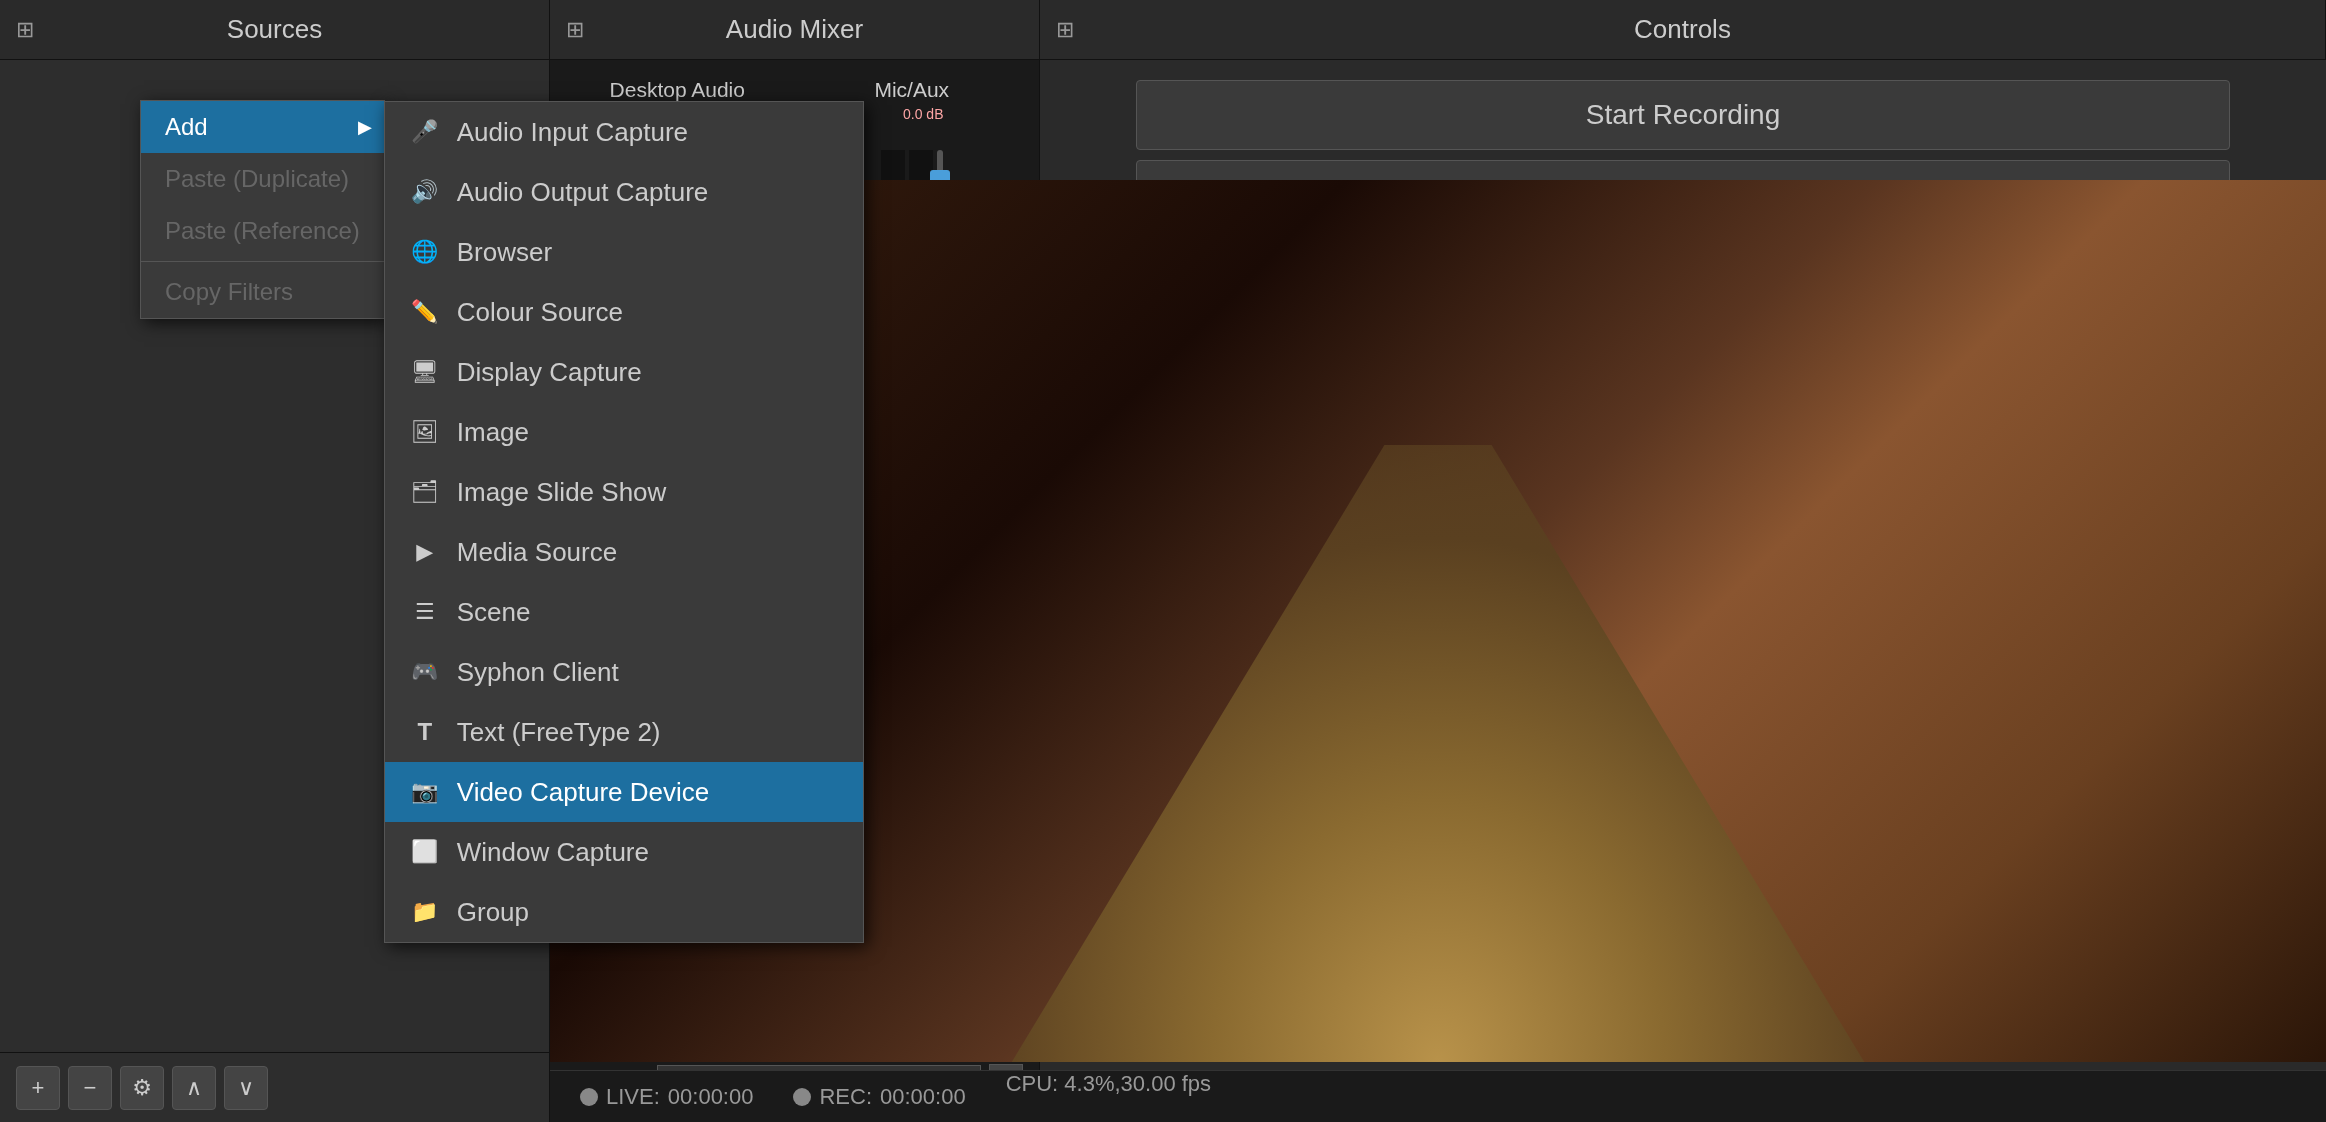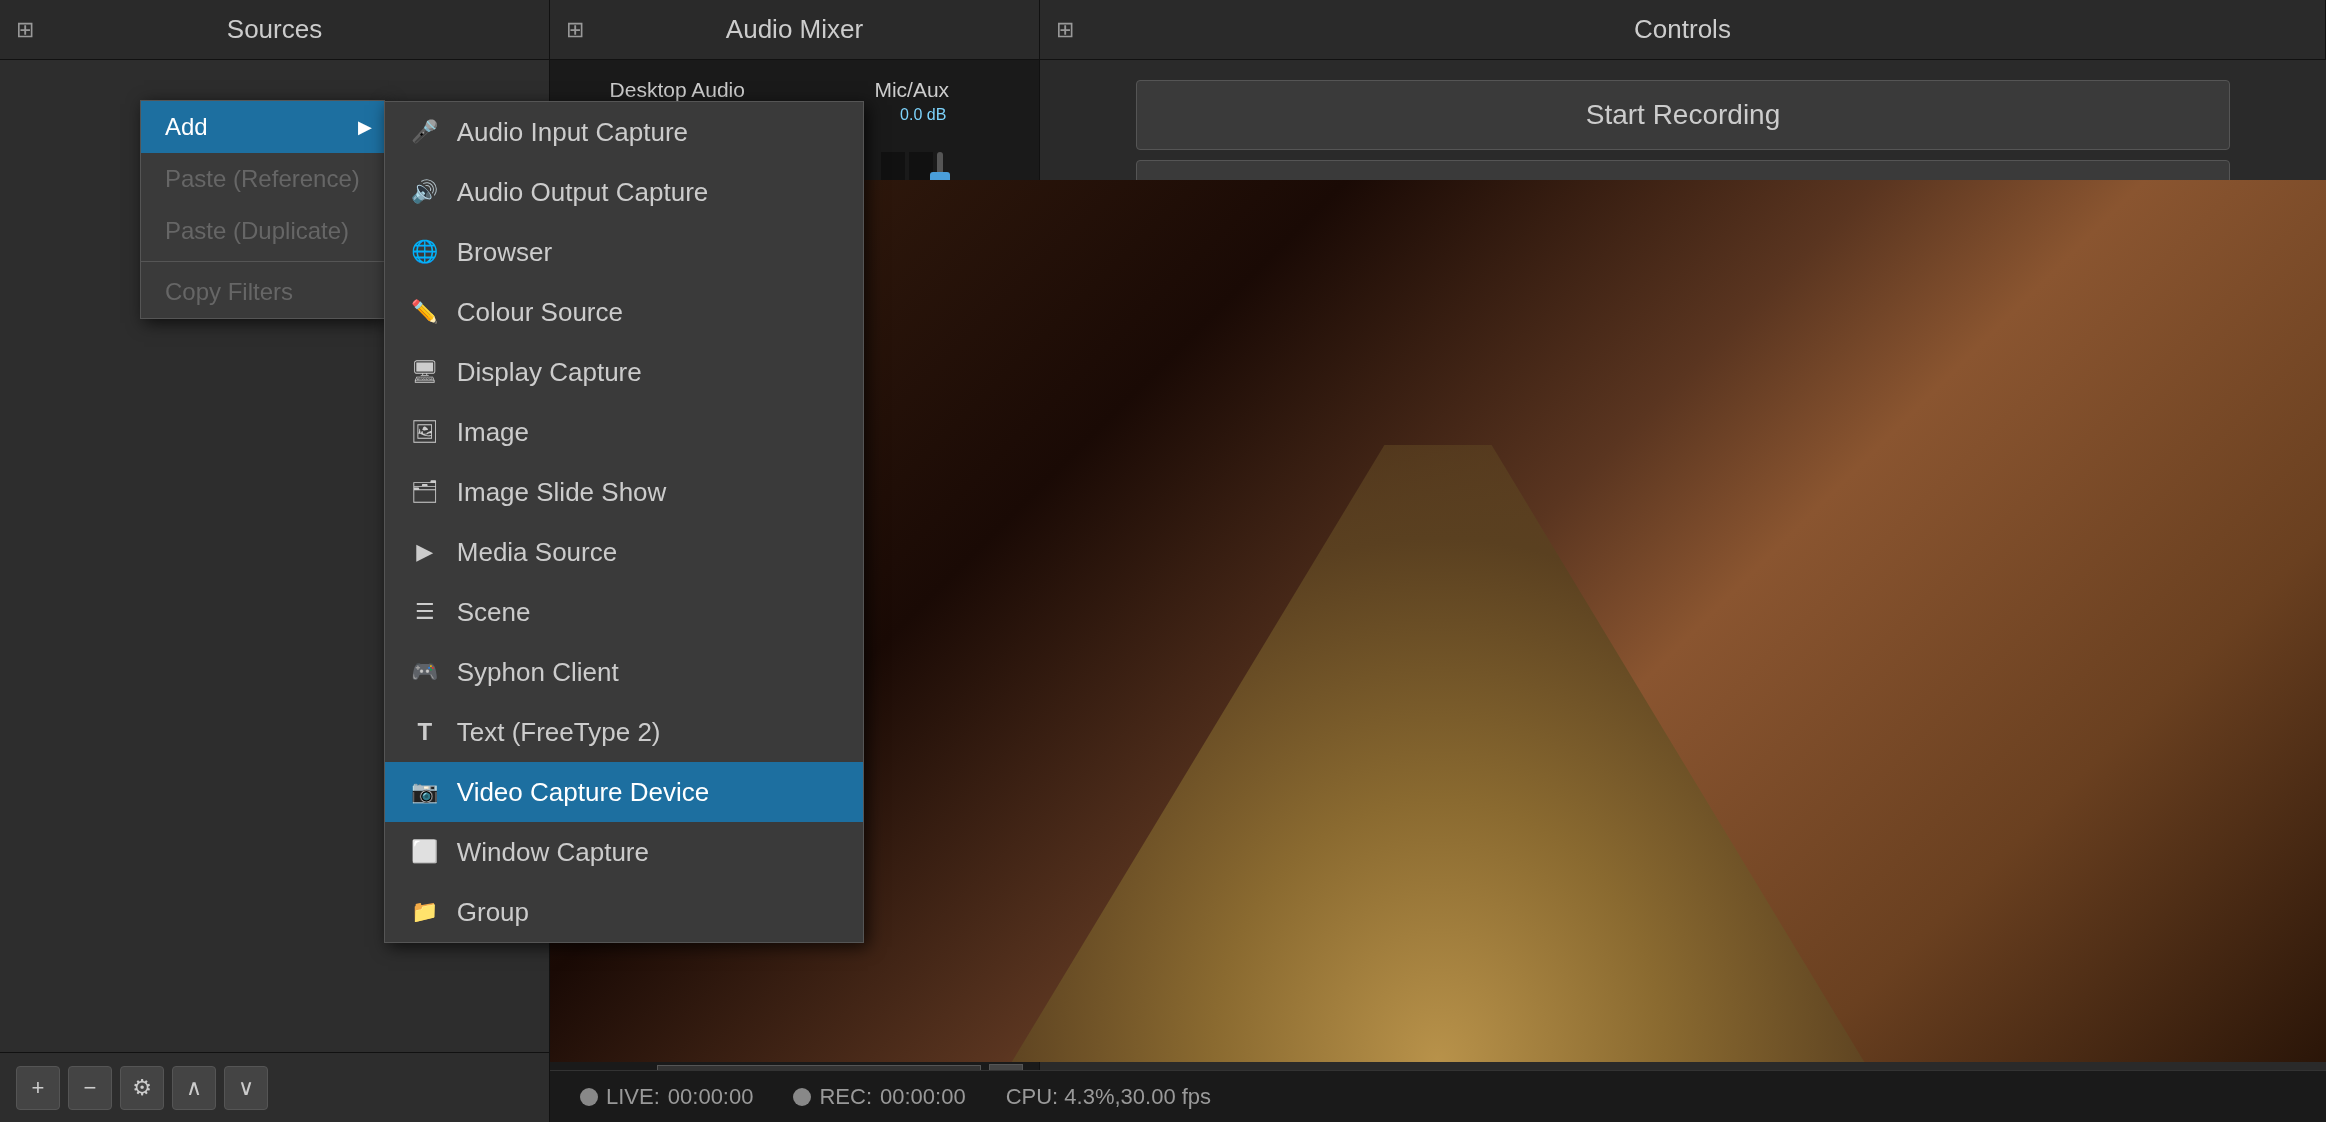"0.0 dB" .channel-db { color: #7dd3fc -> #fca5a5; font-size: 16px -> 14px }
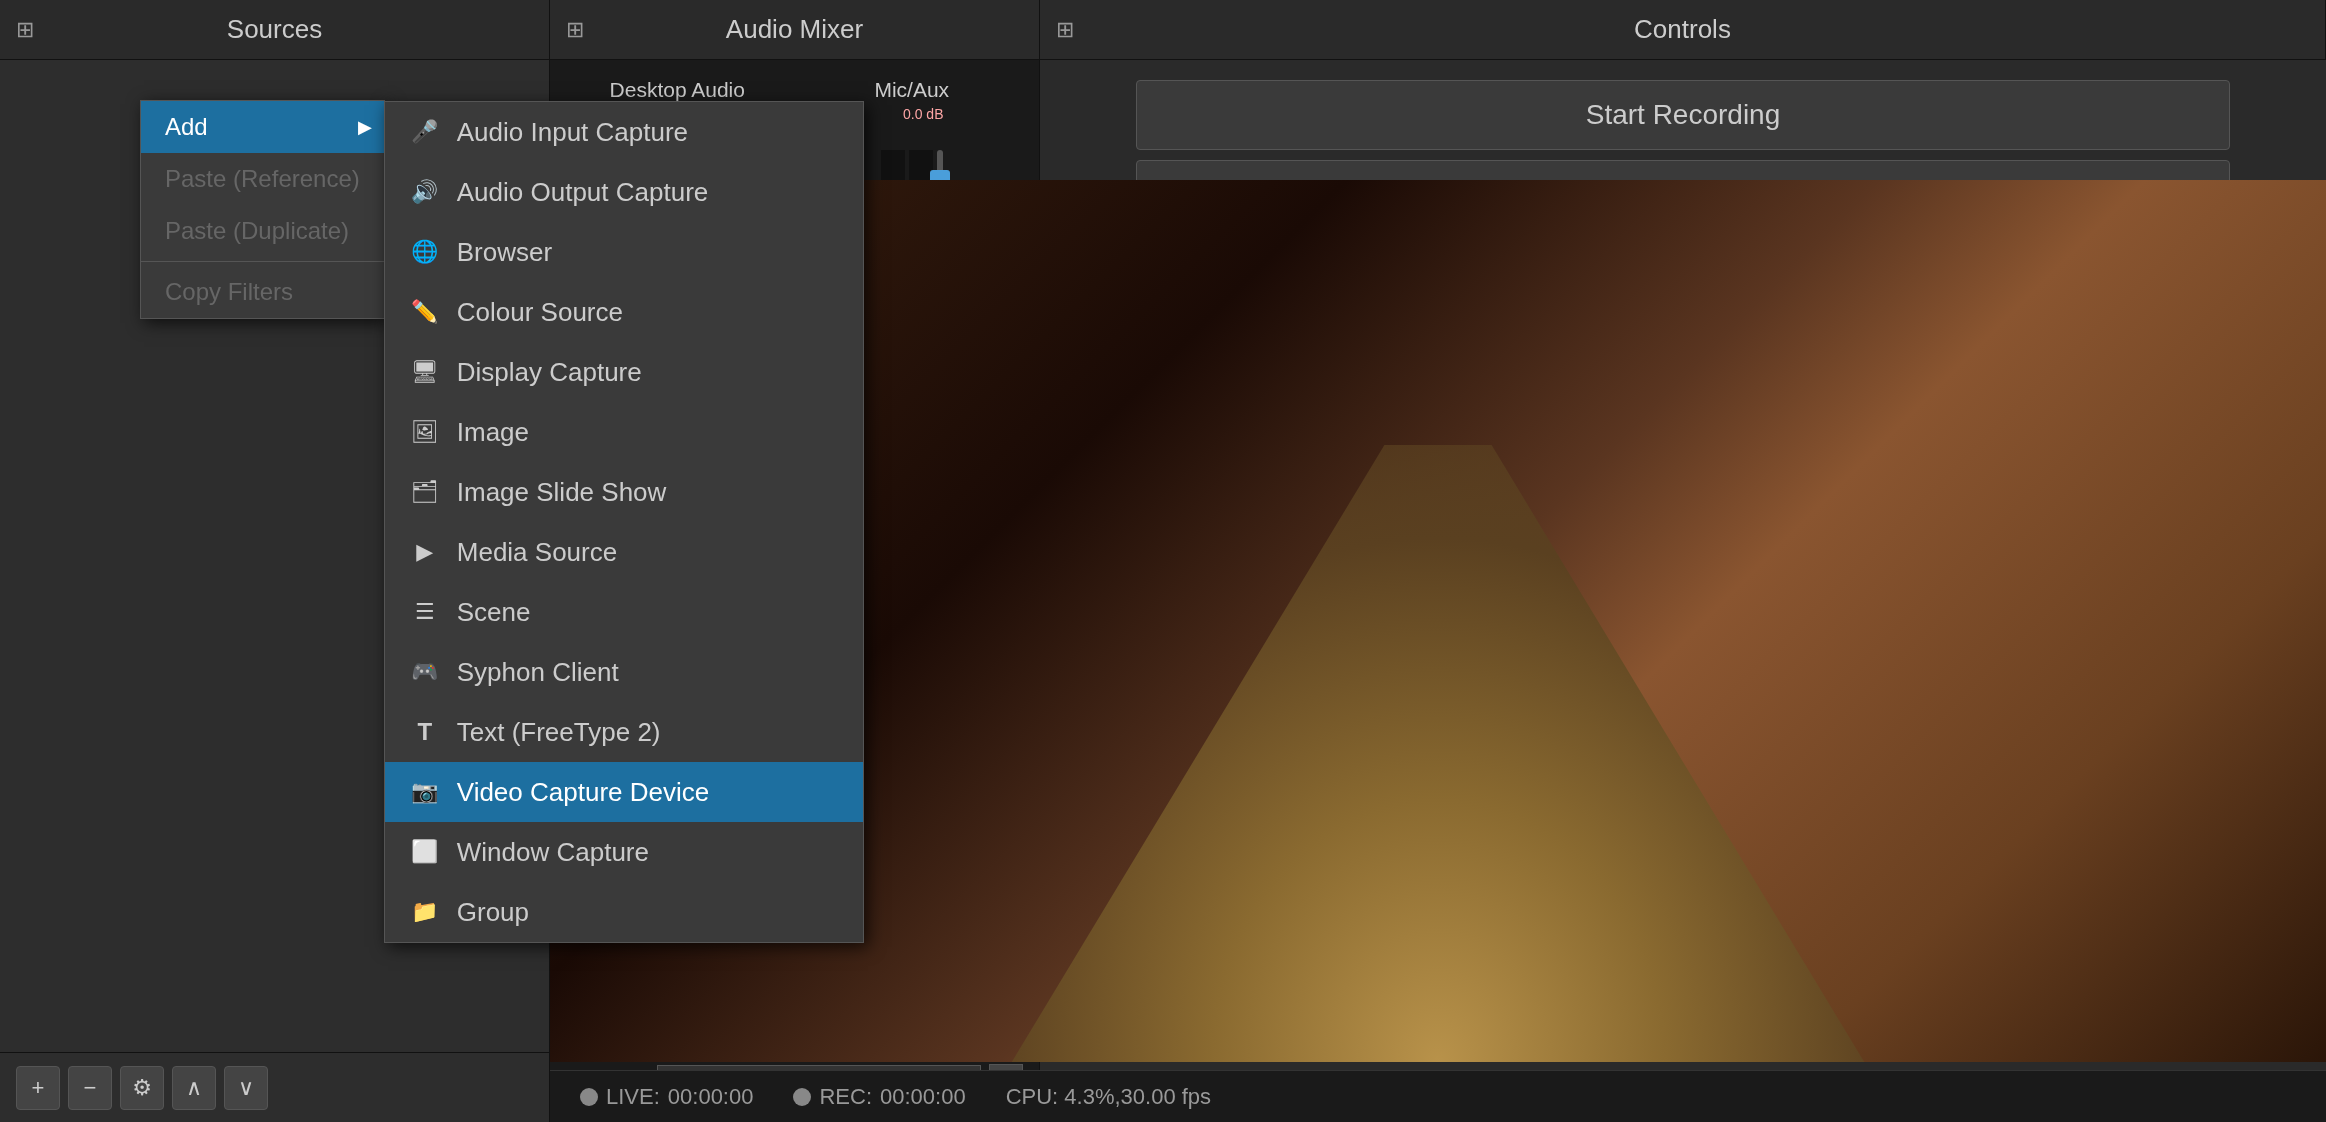"Paste (Reference)" div.context-menu-item { order: before "Paste (Duplicate)" -> after "Paste (Duplicate)" }
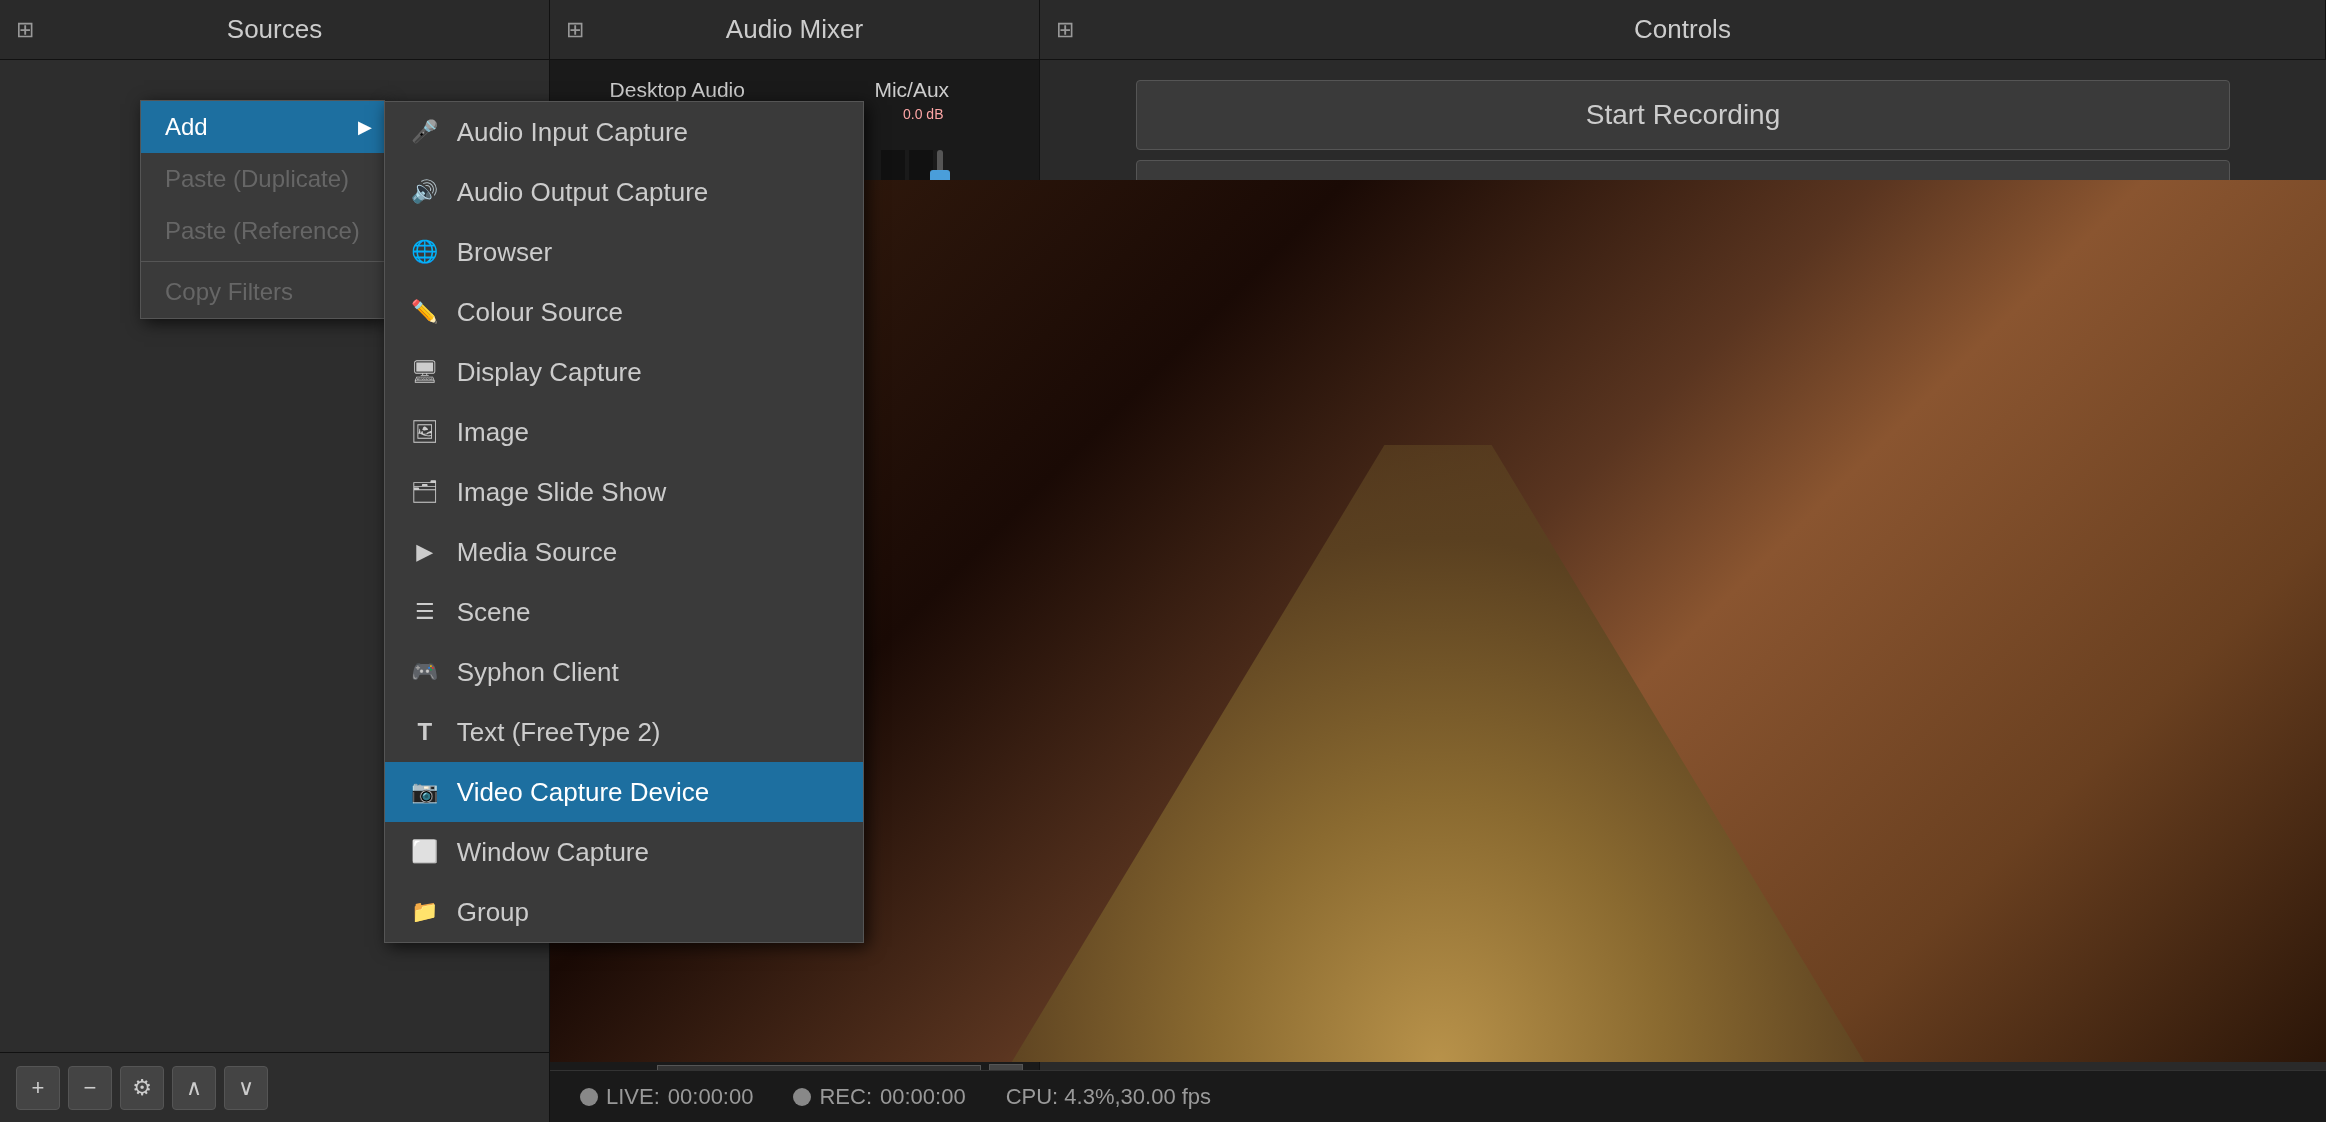"LIVE:" .status-bar { align-items: center -> none }
